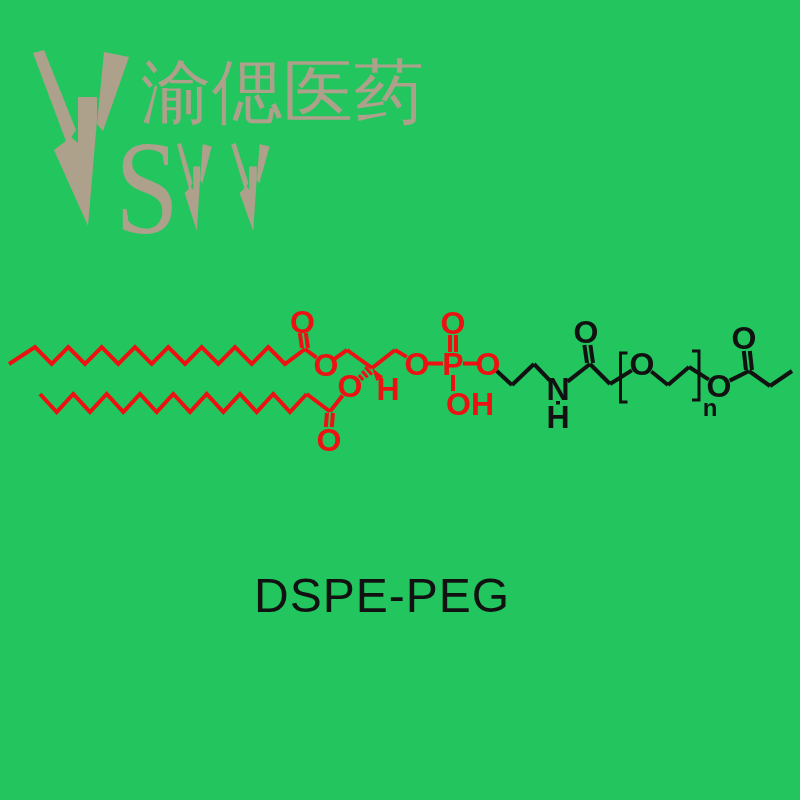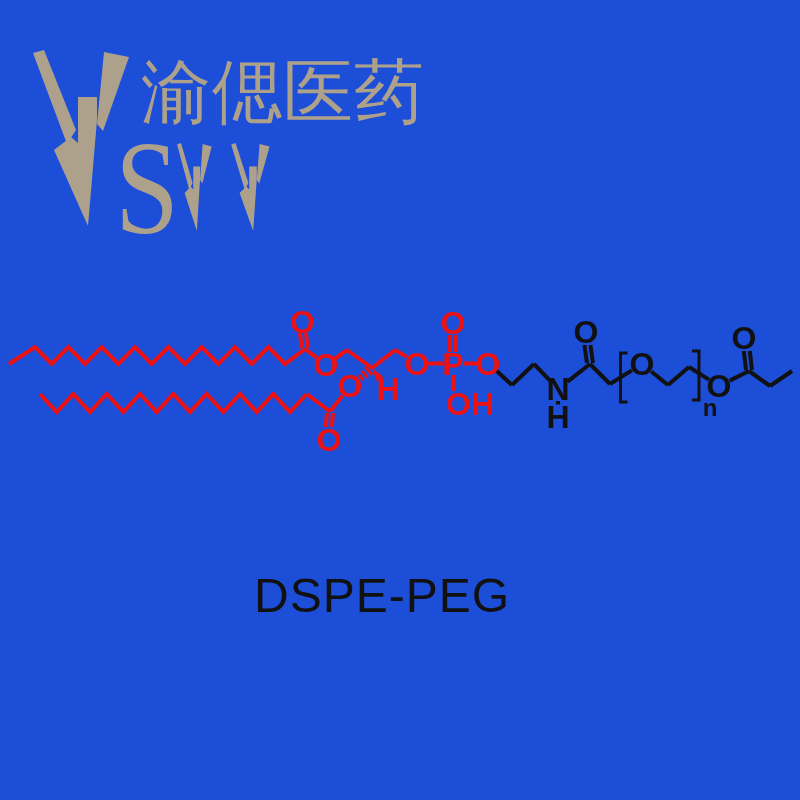"渝偲医药" .page { background: #1d4ed8 -> #22c55e }
